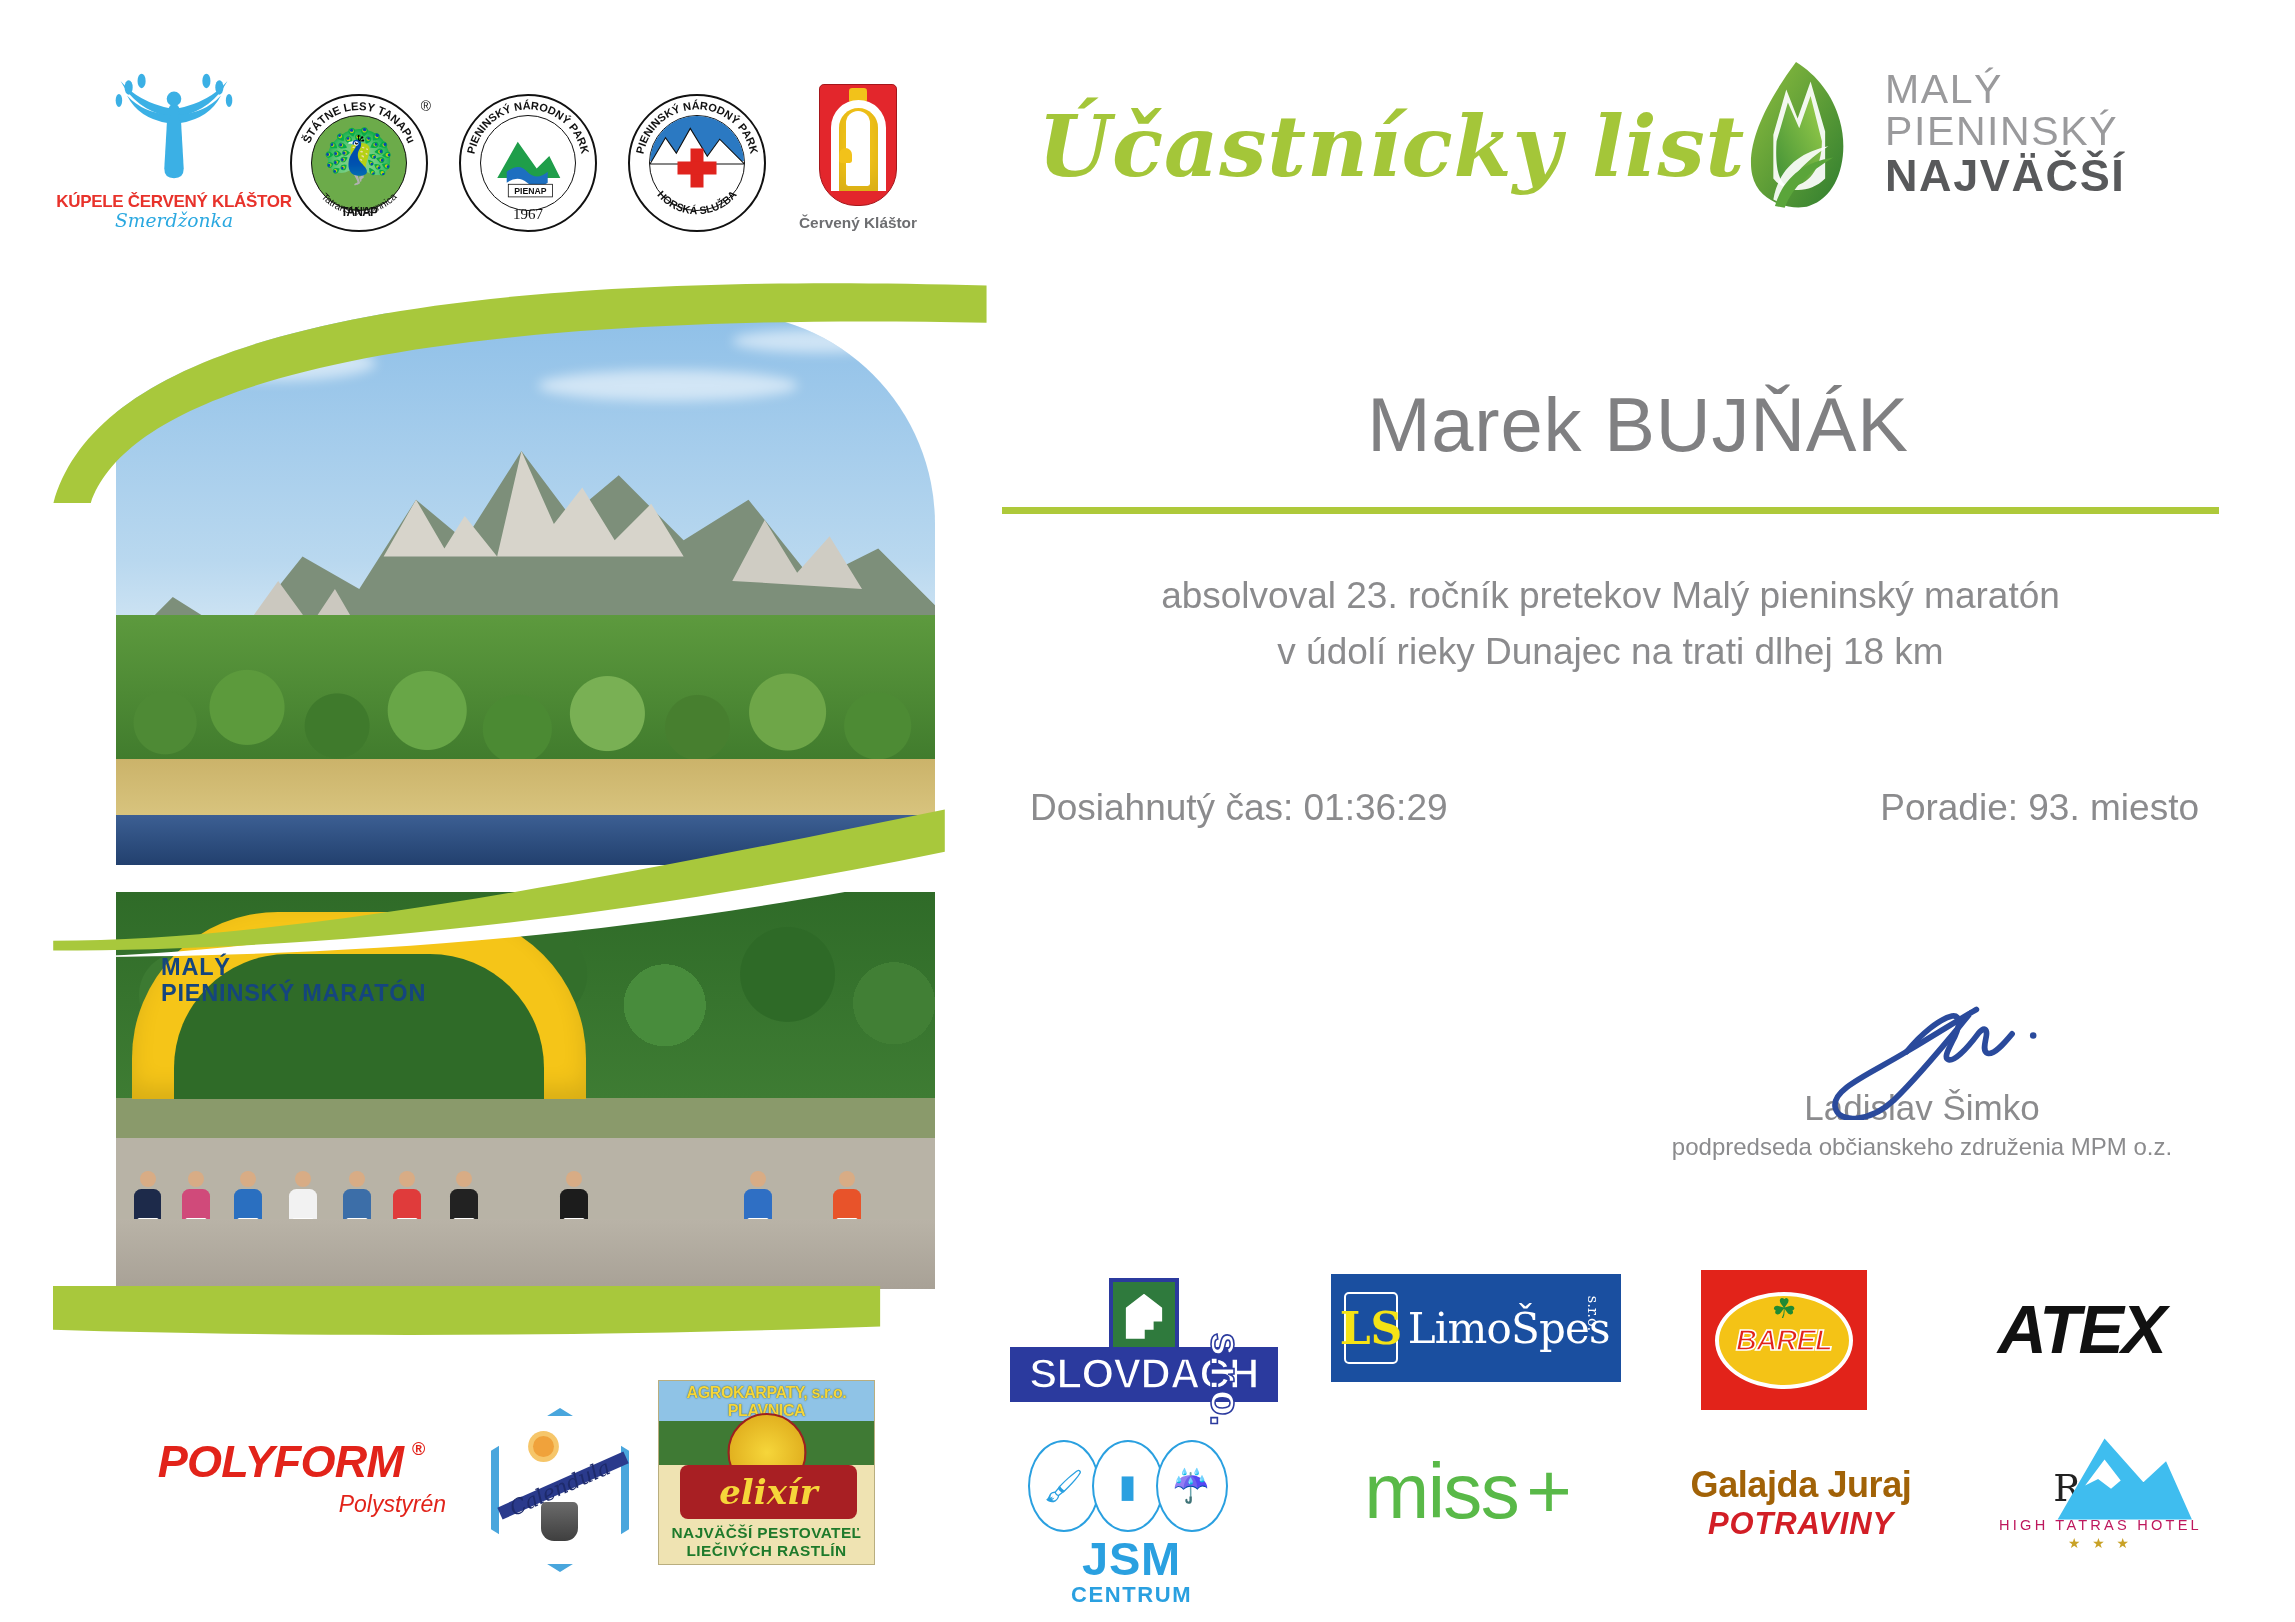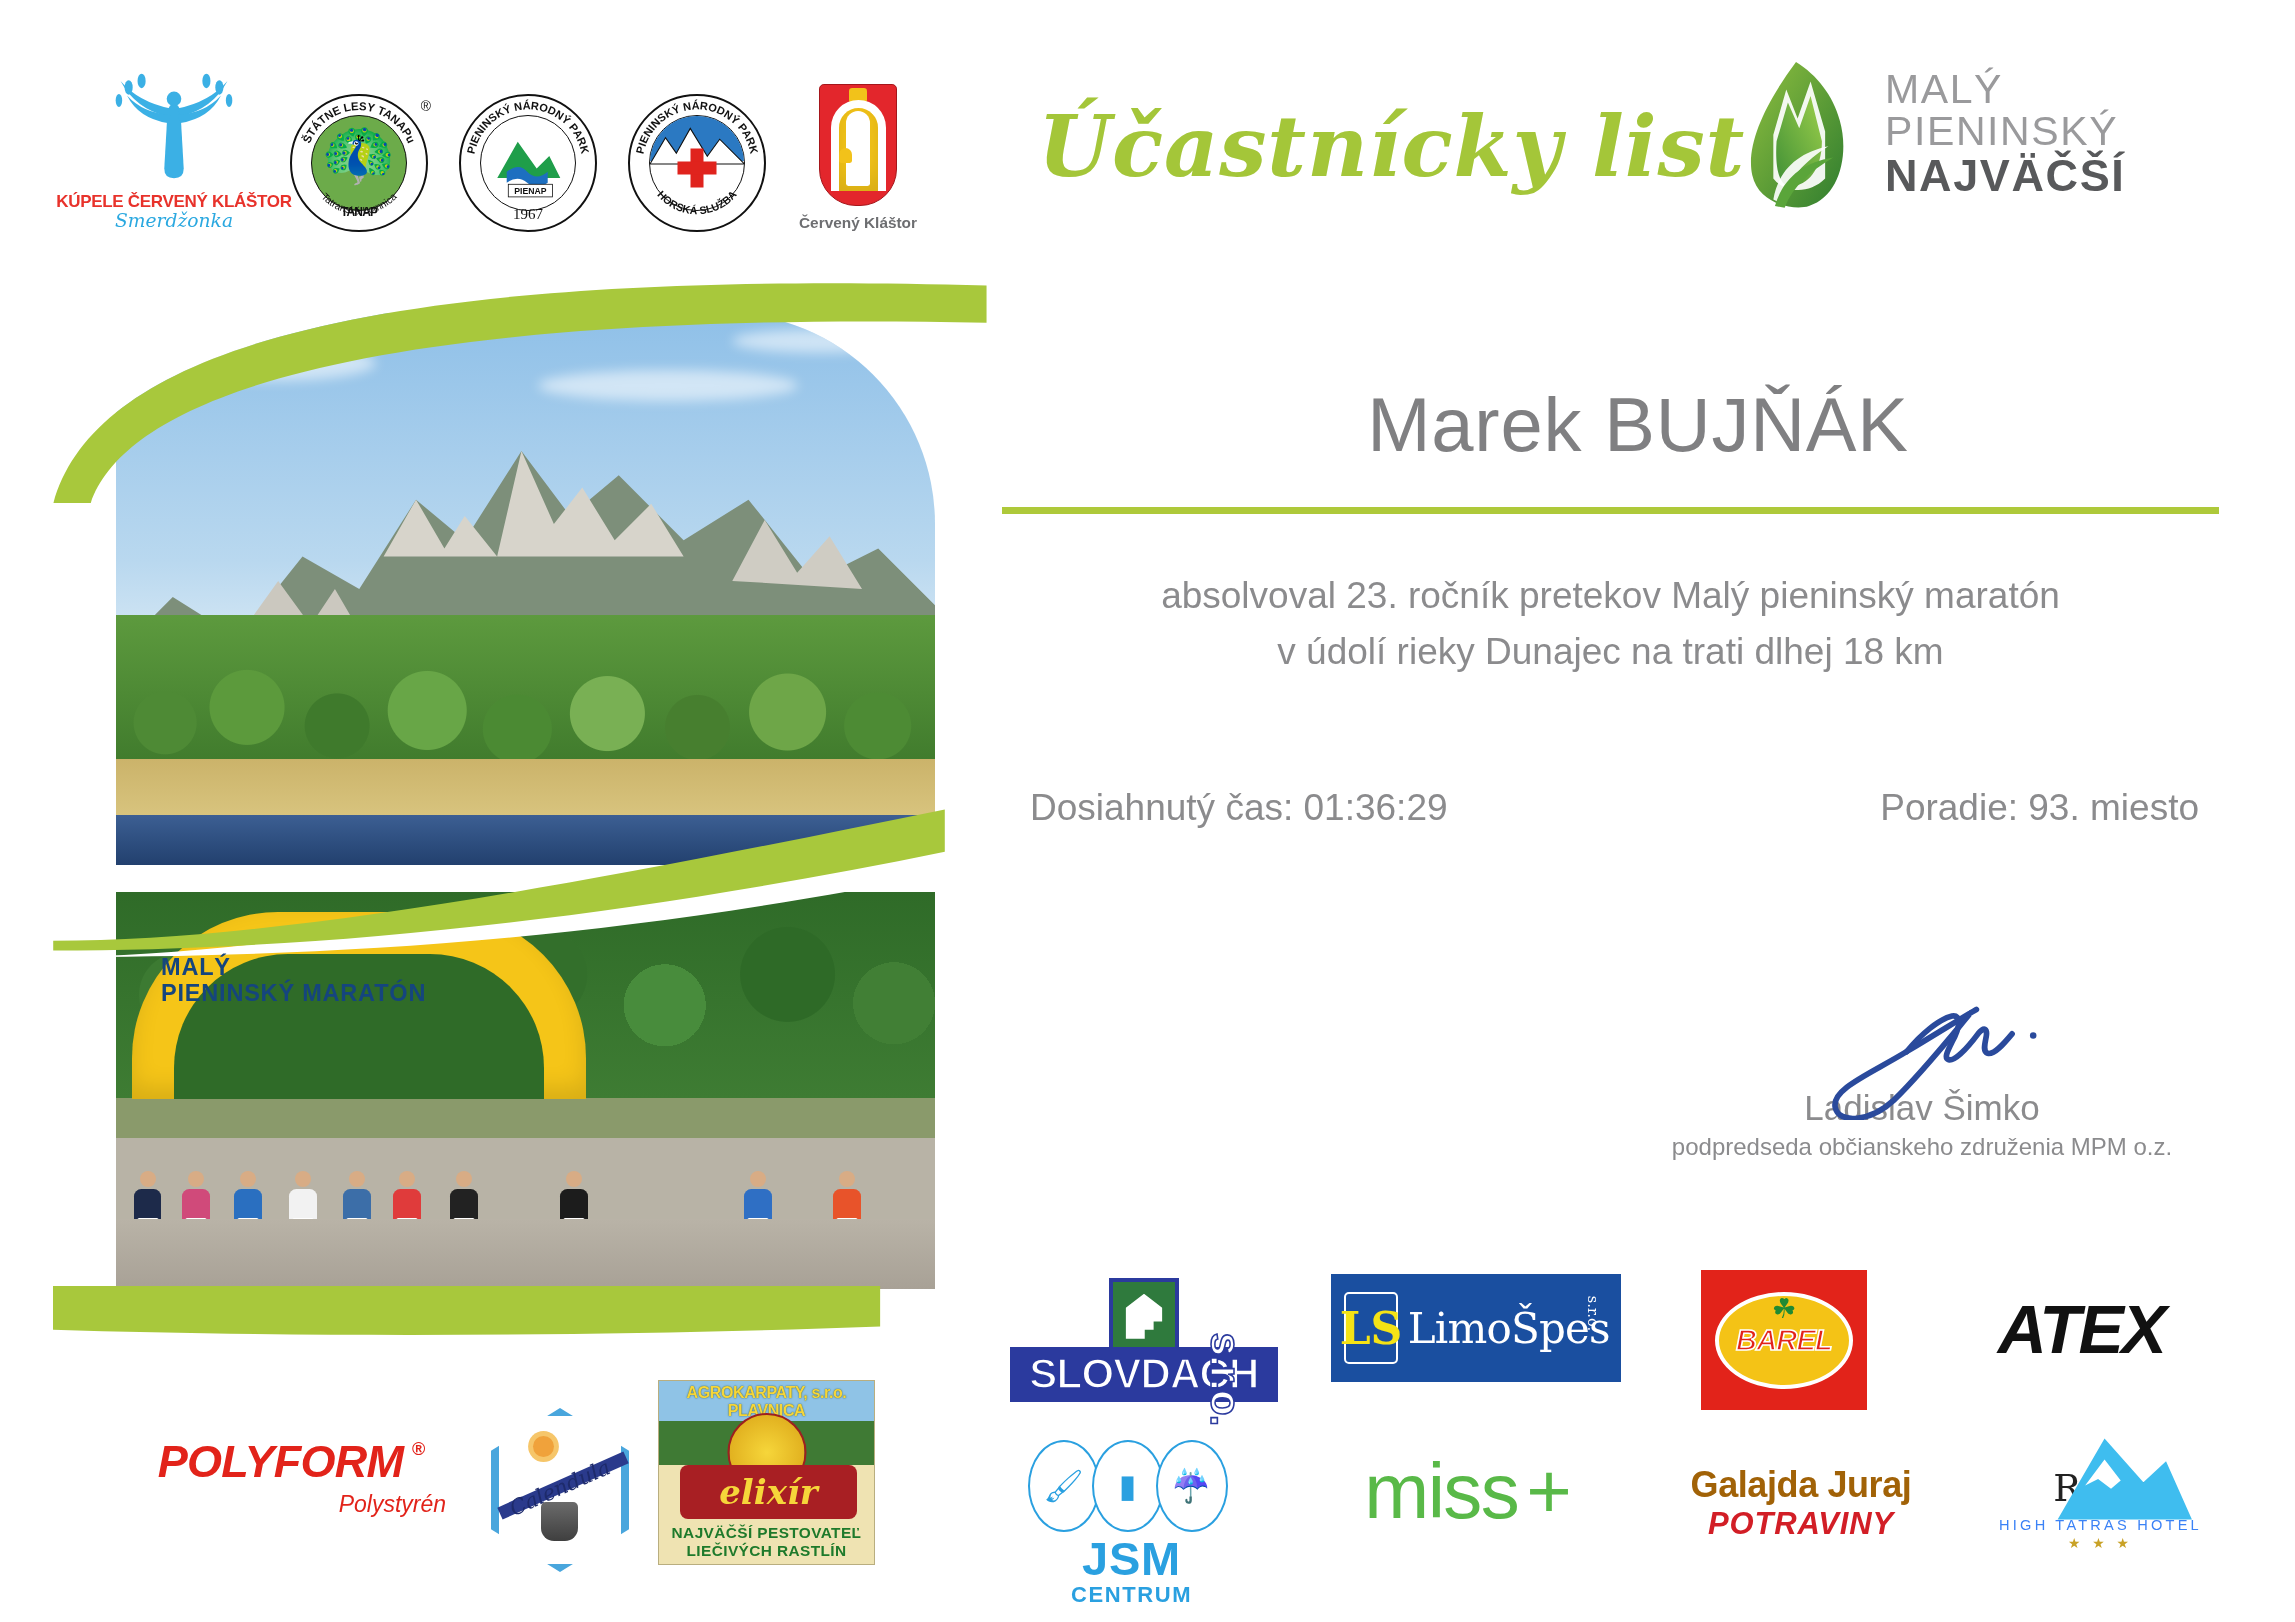"HIGH TATRAS HOTEL" .rysy .sub { color: #3b82f6 -> #be185d }
